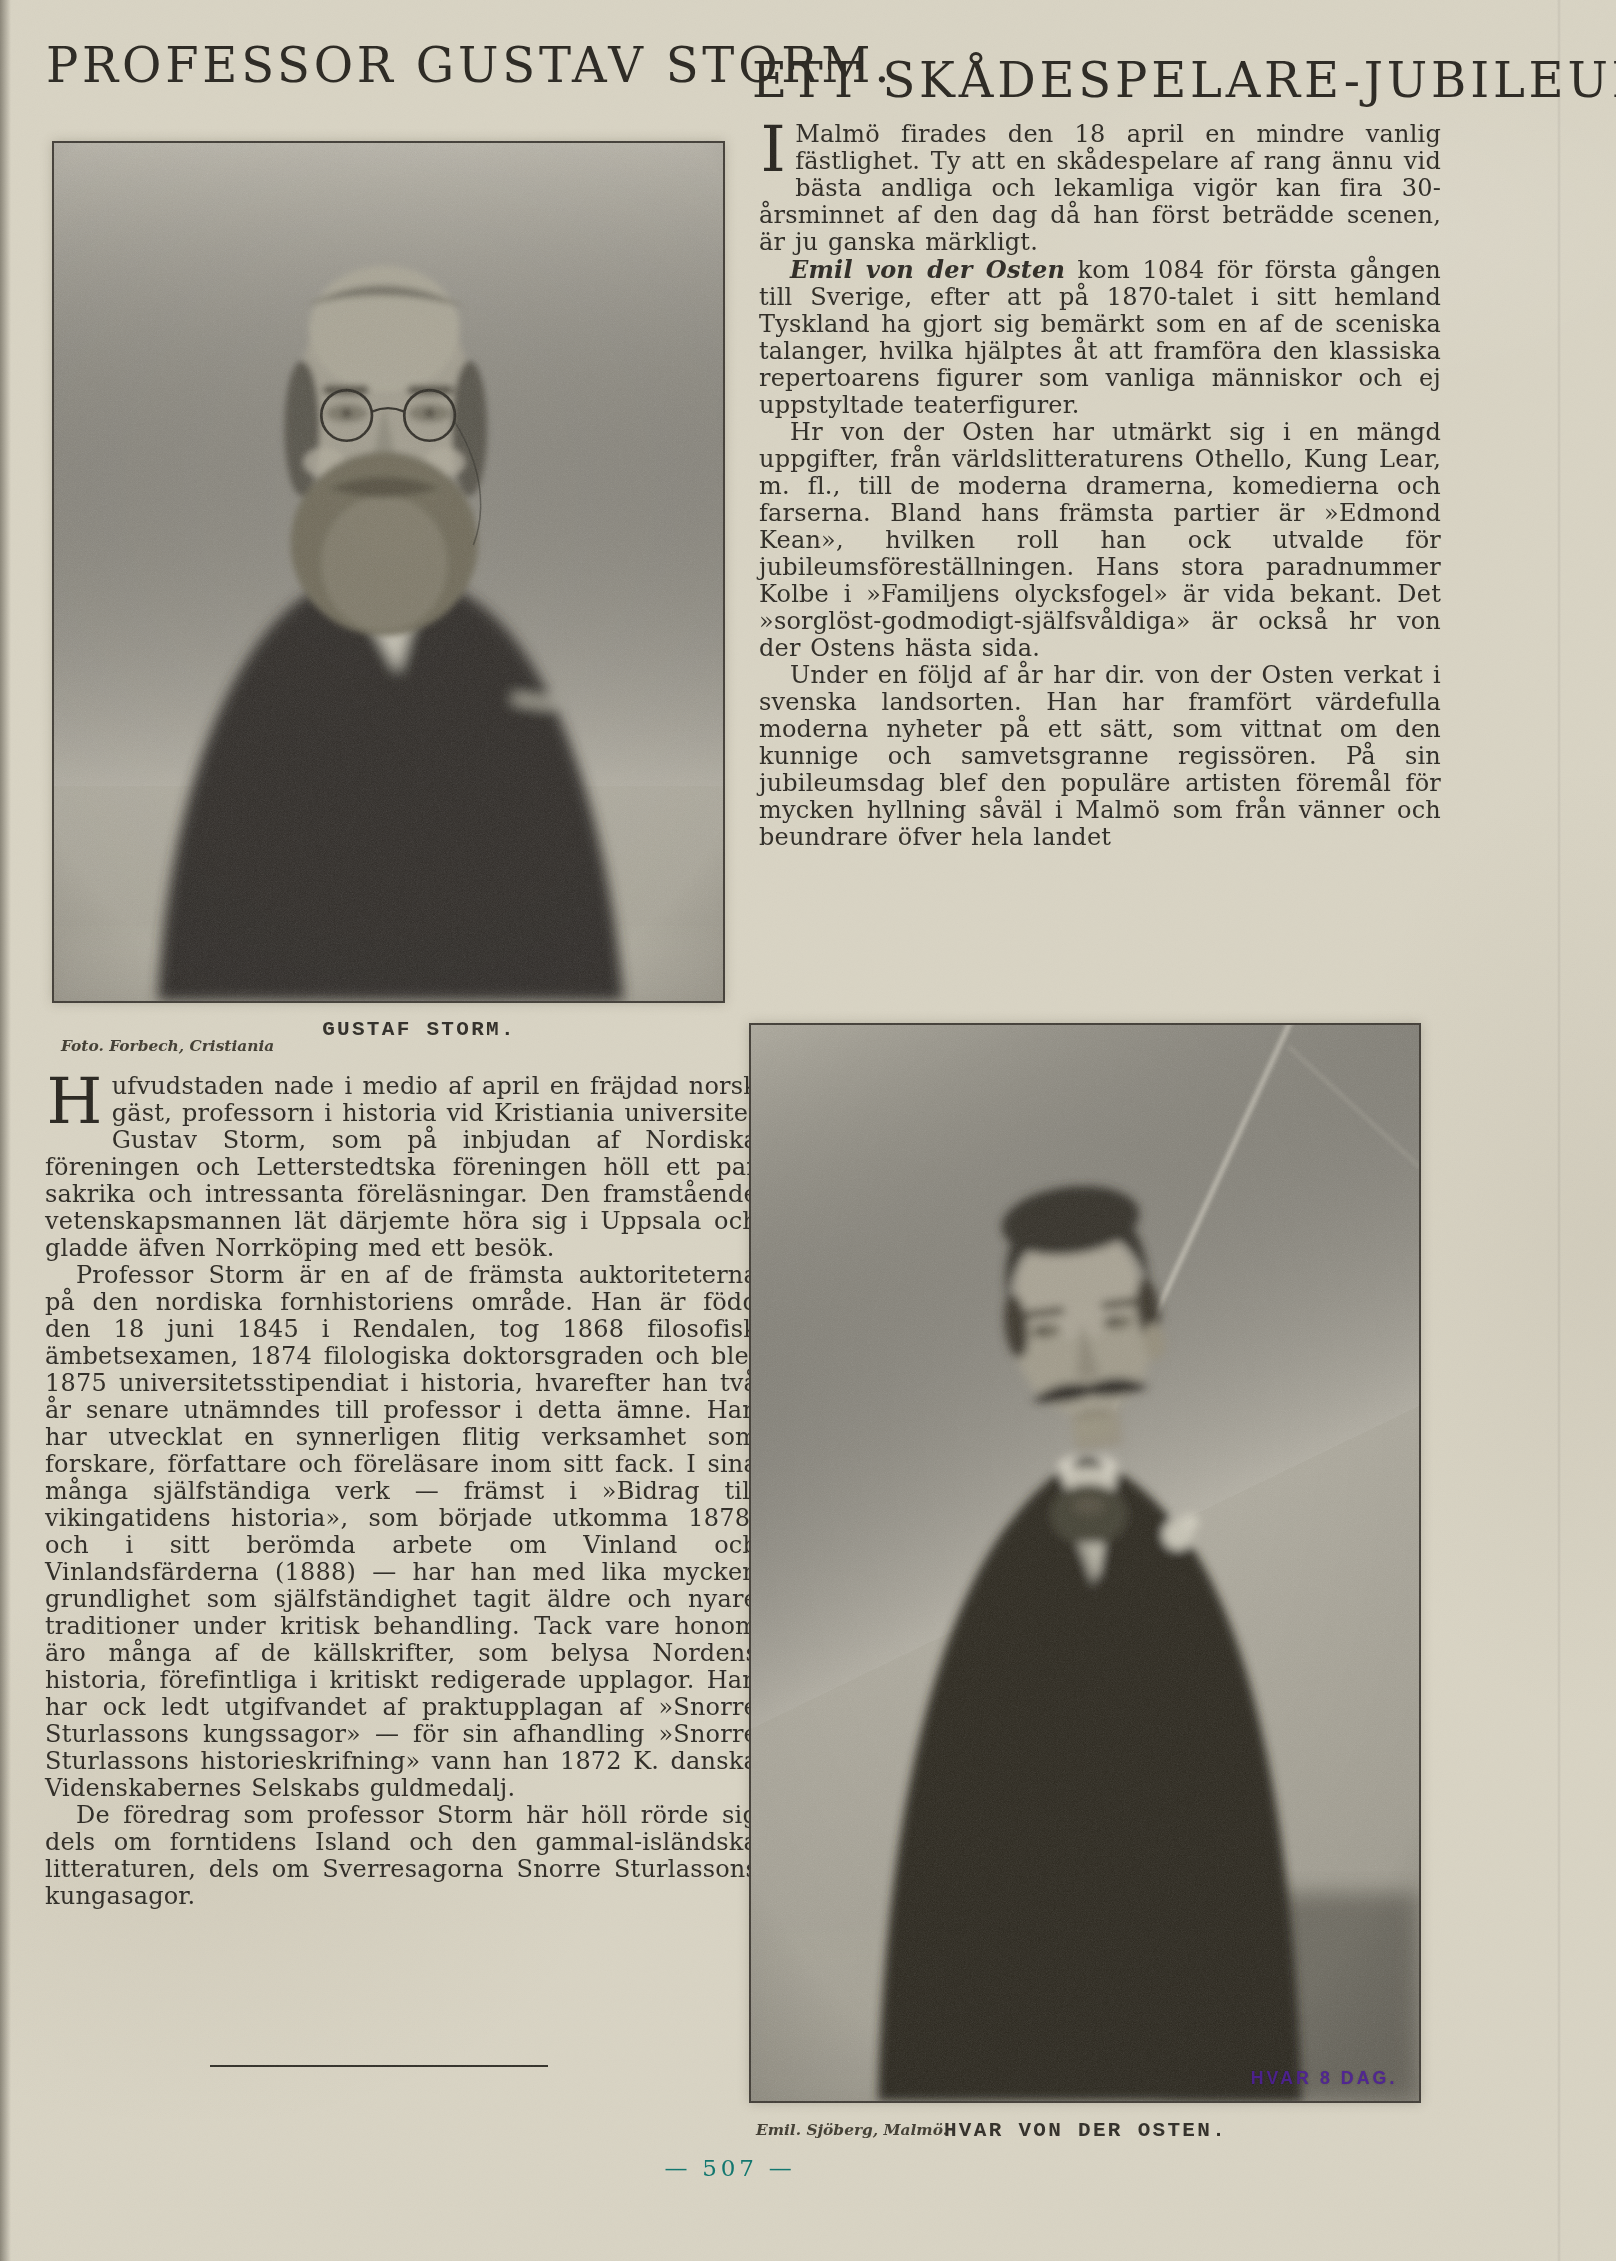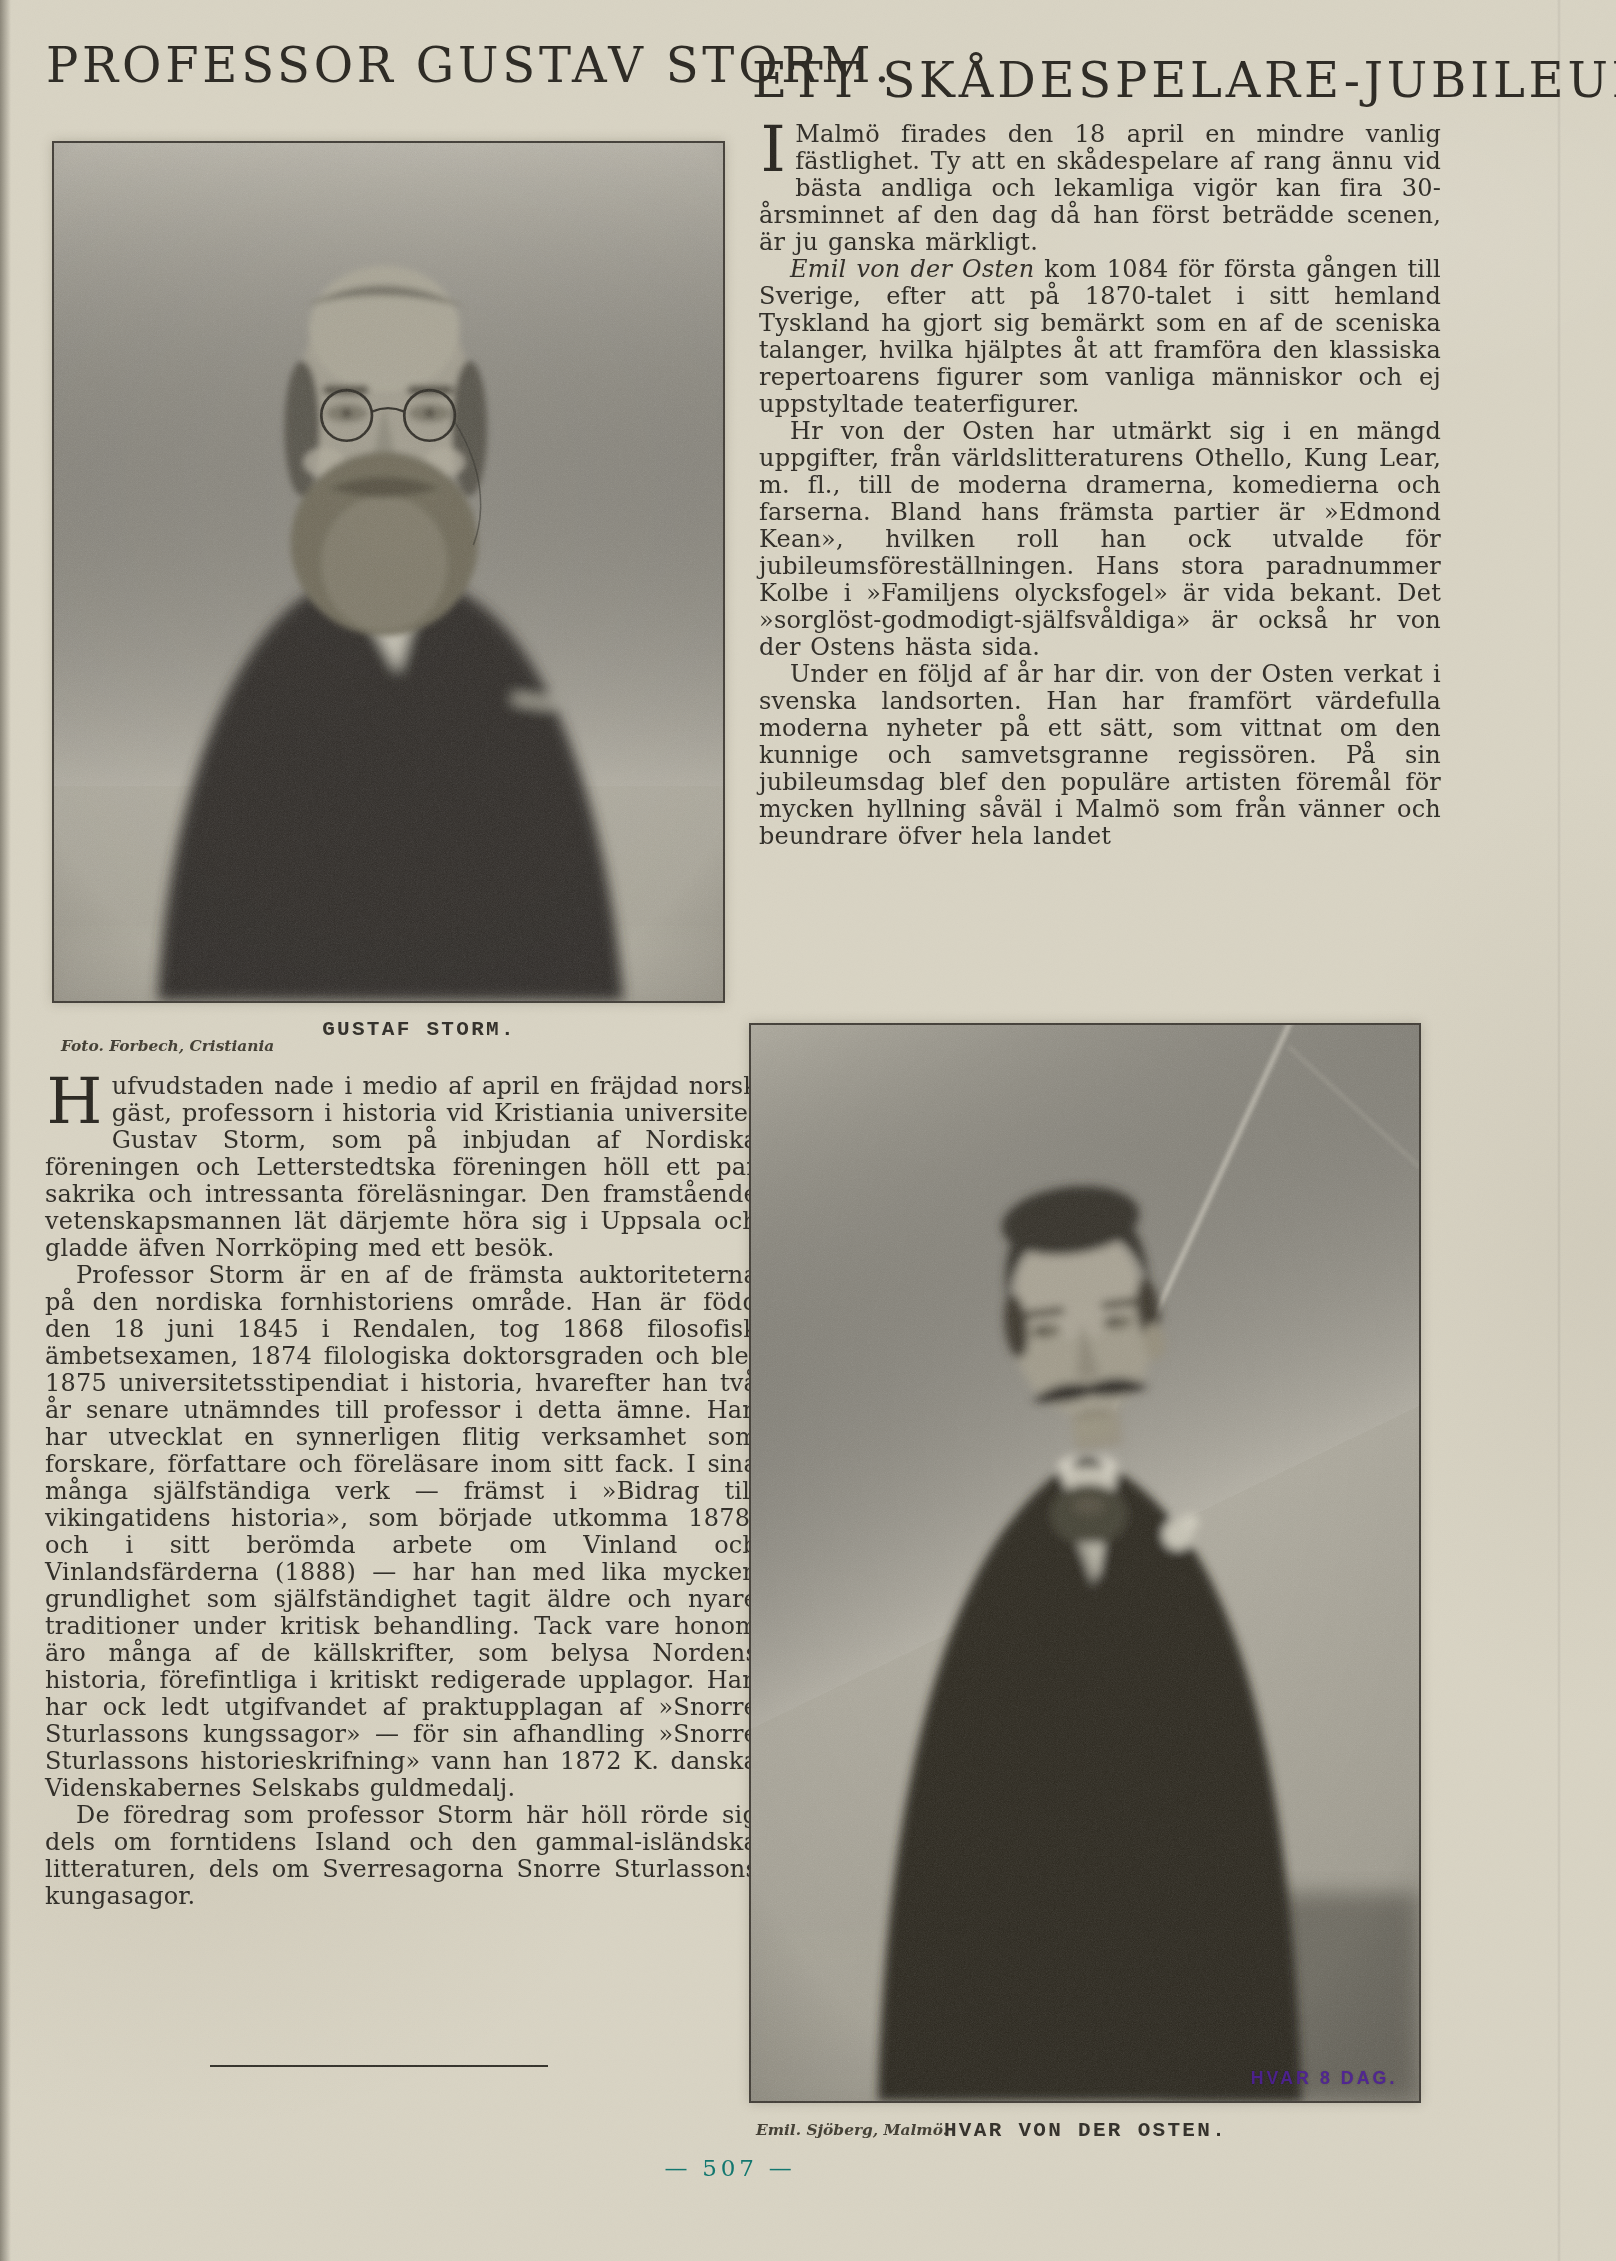"Emil von der Osten" .lead { font-weight: none -> bold }
